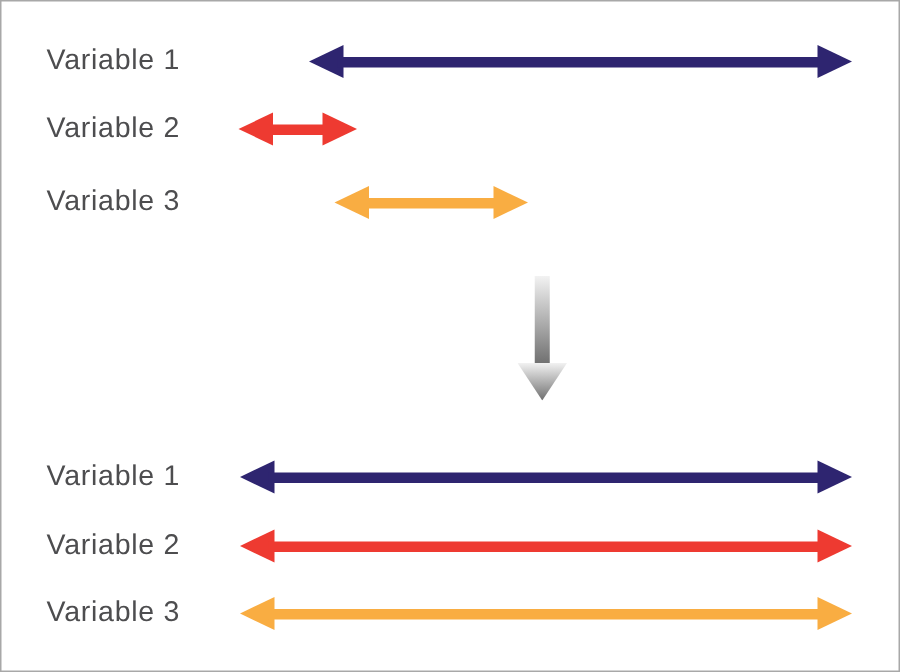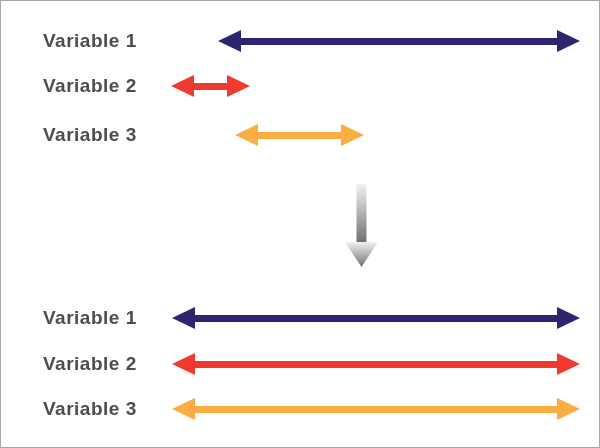"Variable 1" .var-row { font-weight: bold -> none; left: 12px -> 0 }
